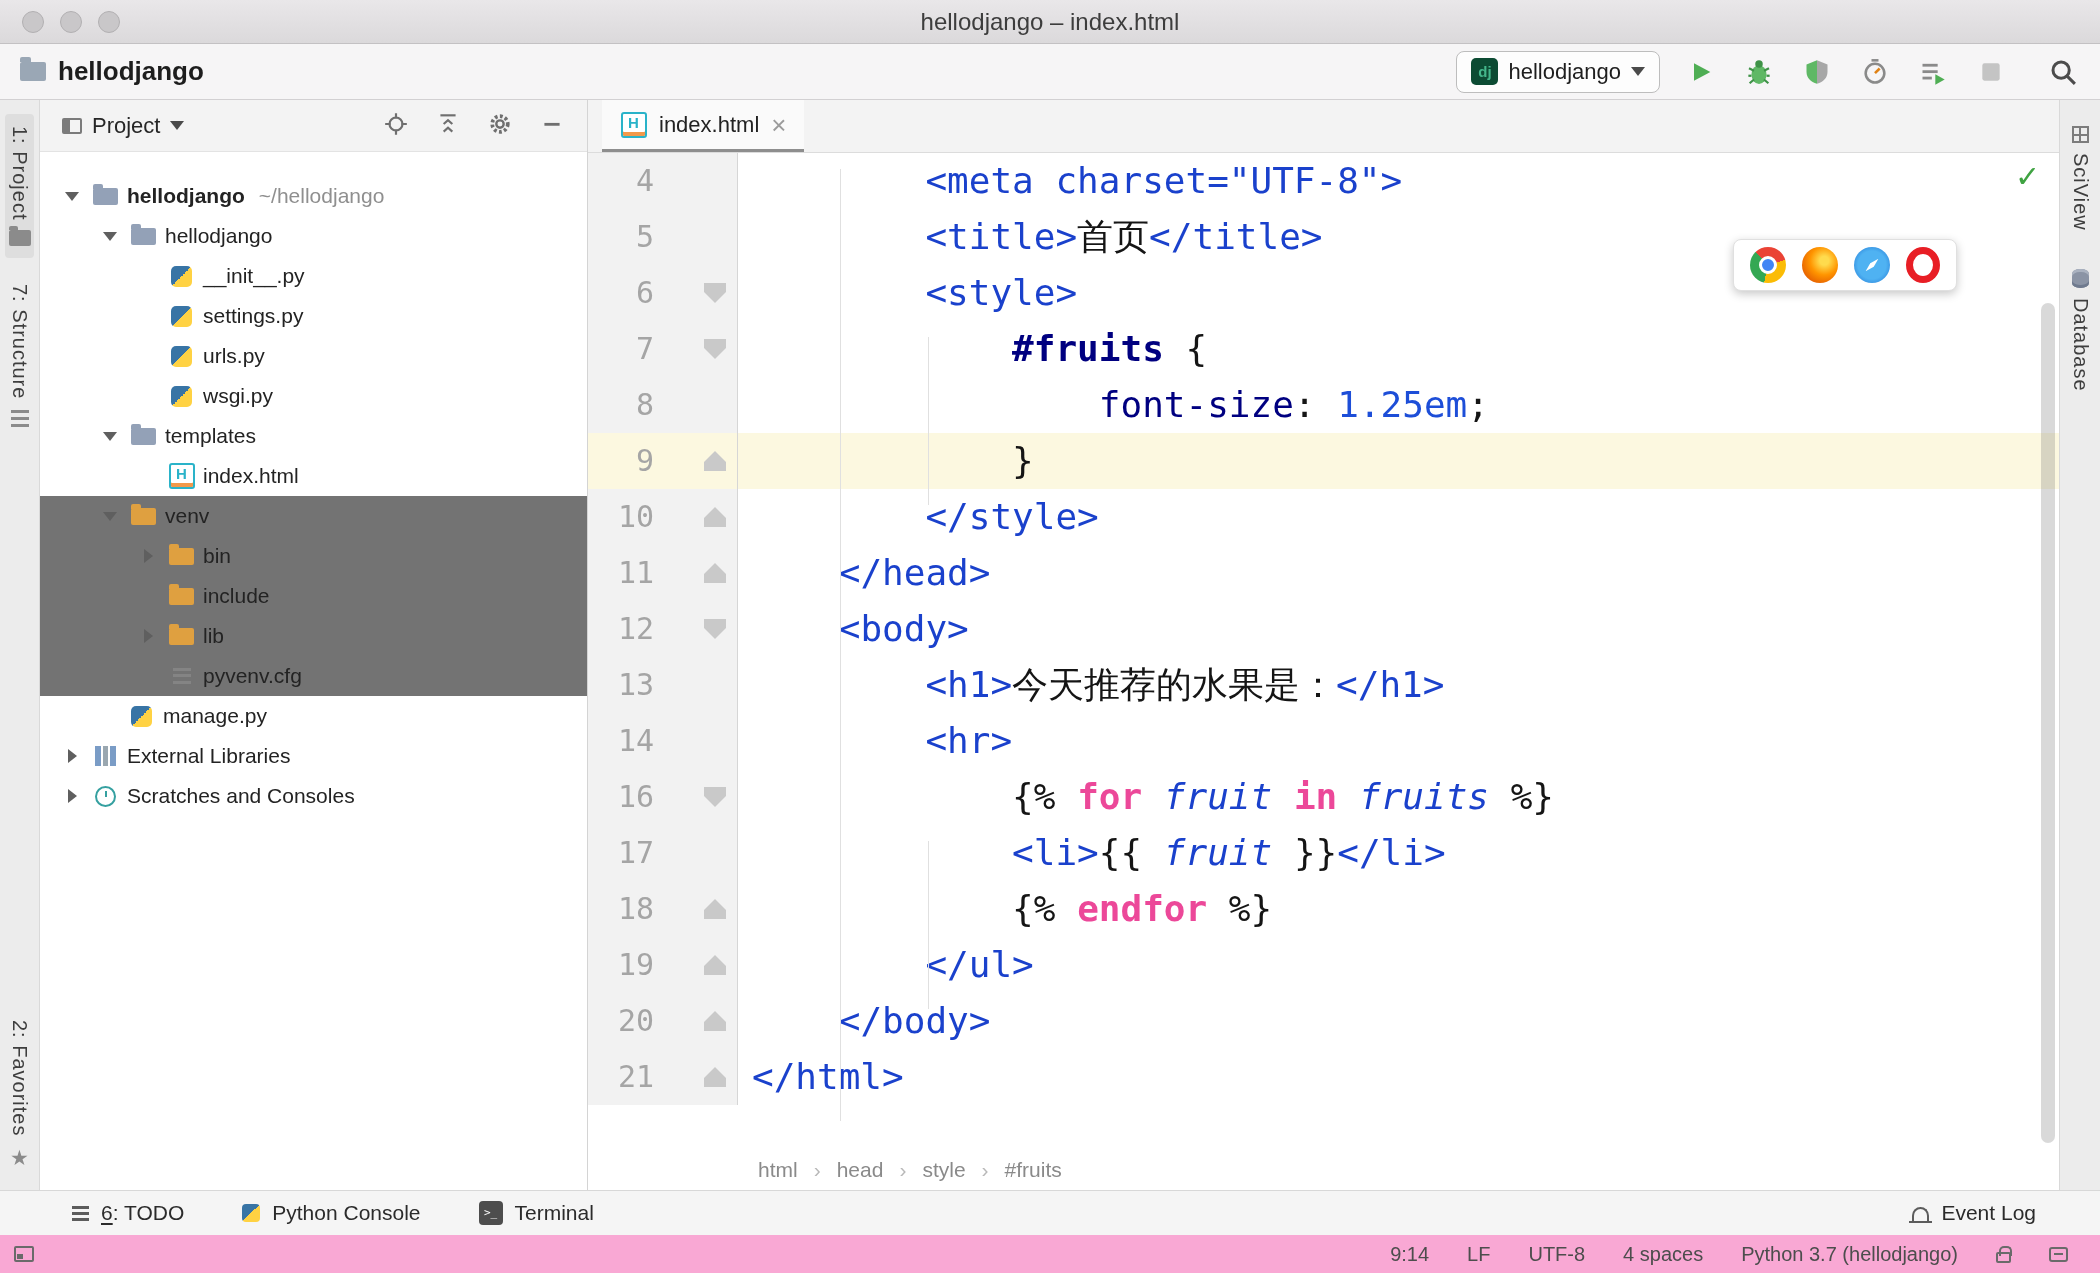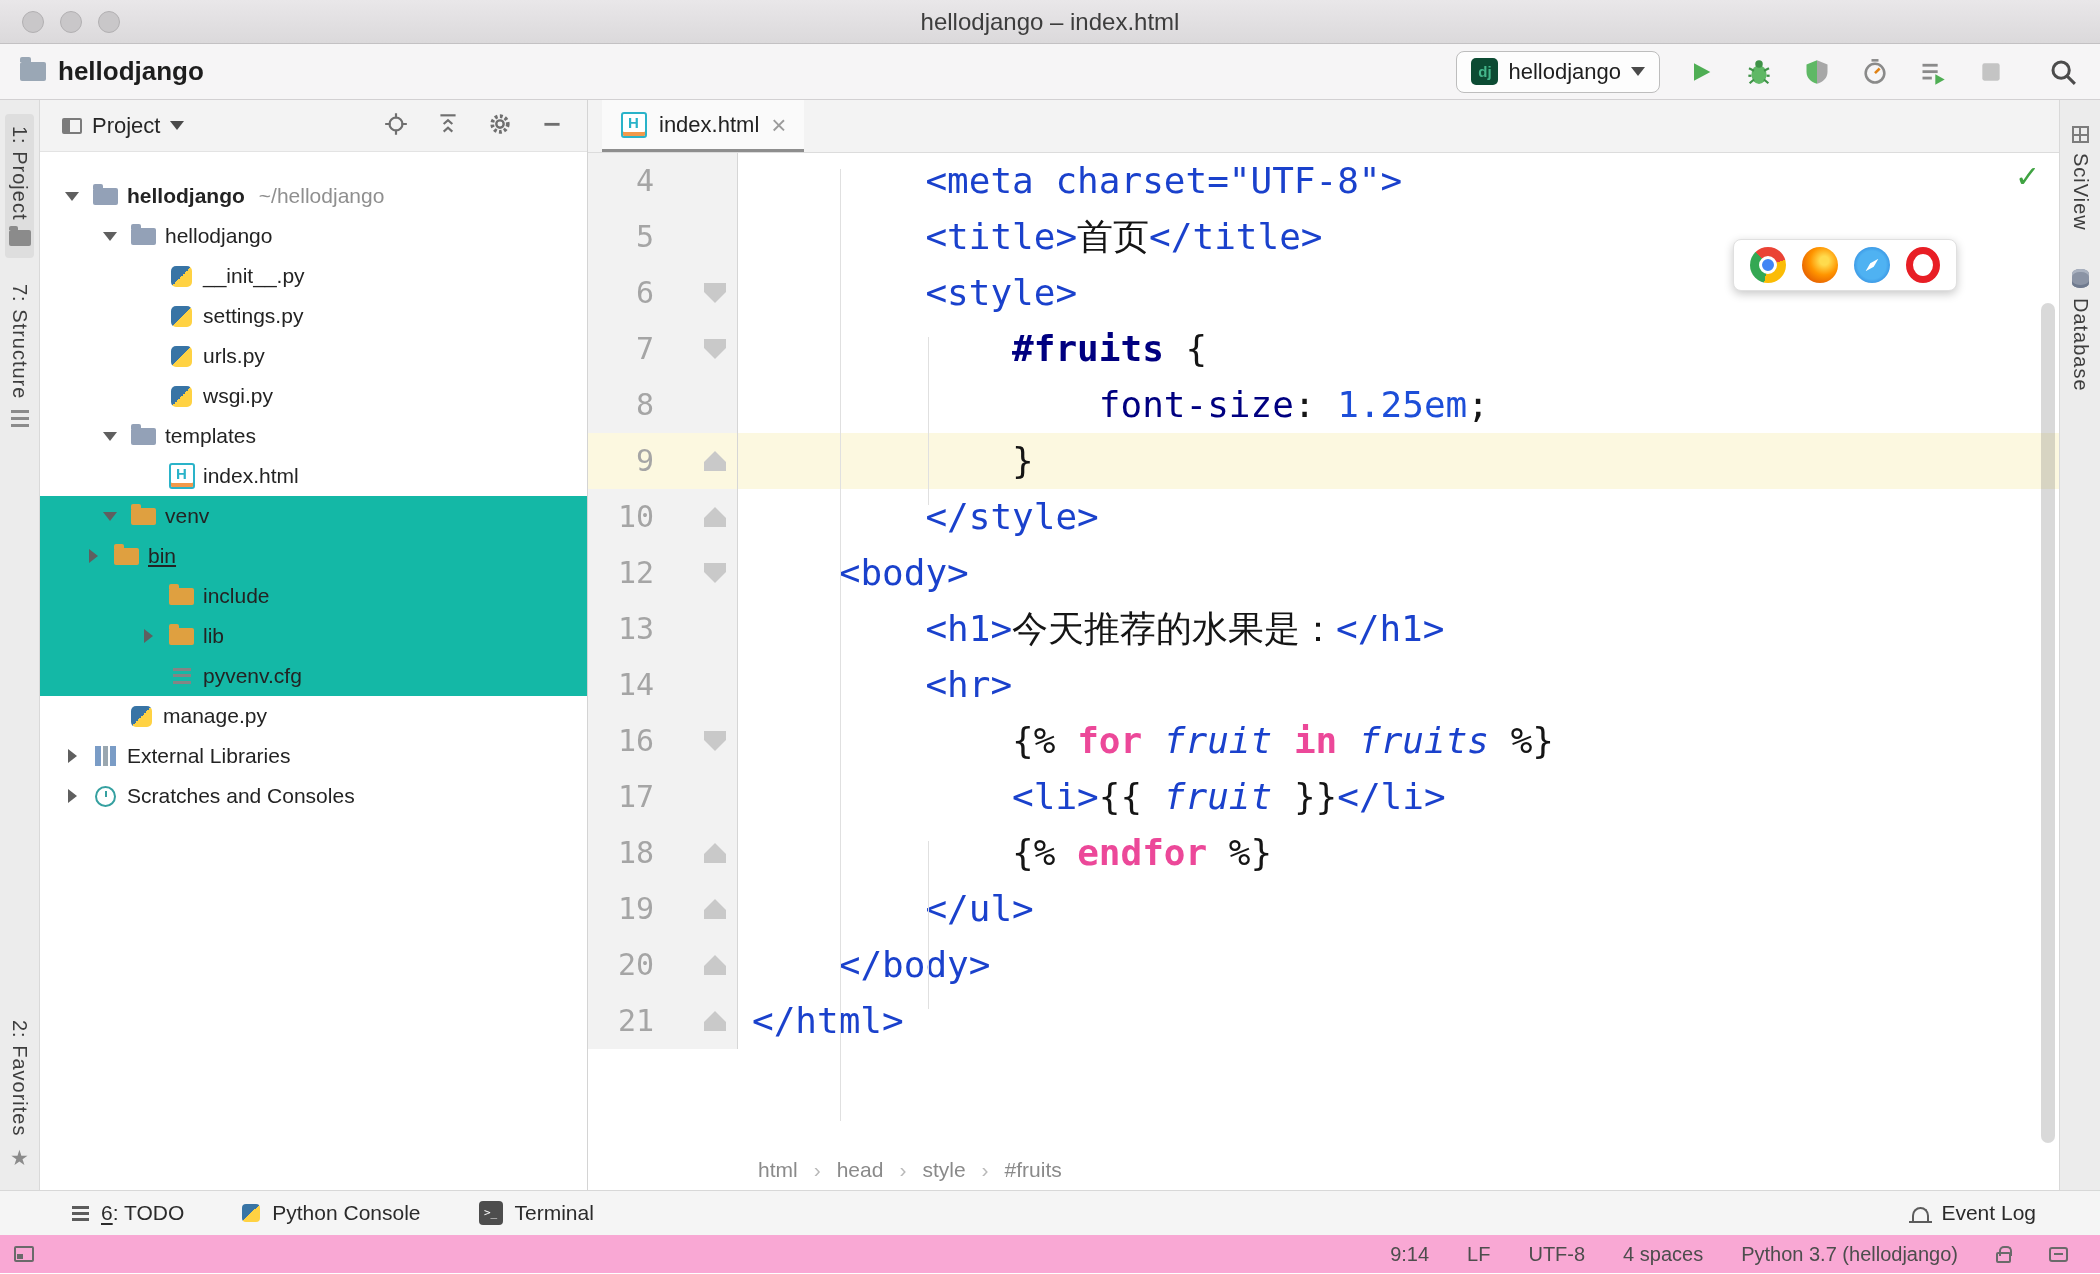"venv" .tree-row.hl { background: #14b8a6 -> #737373 }
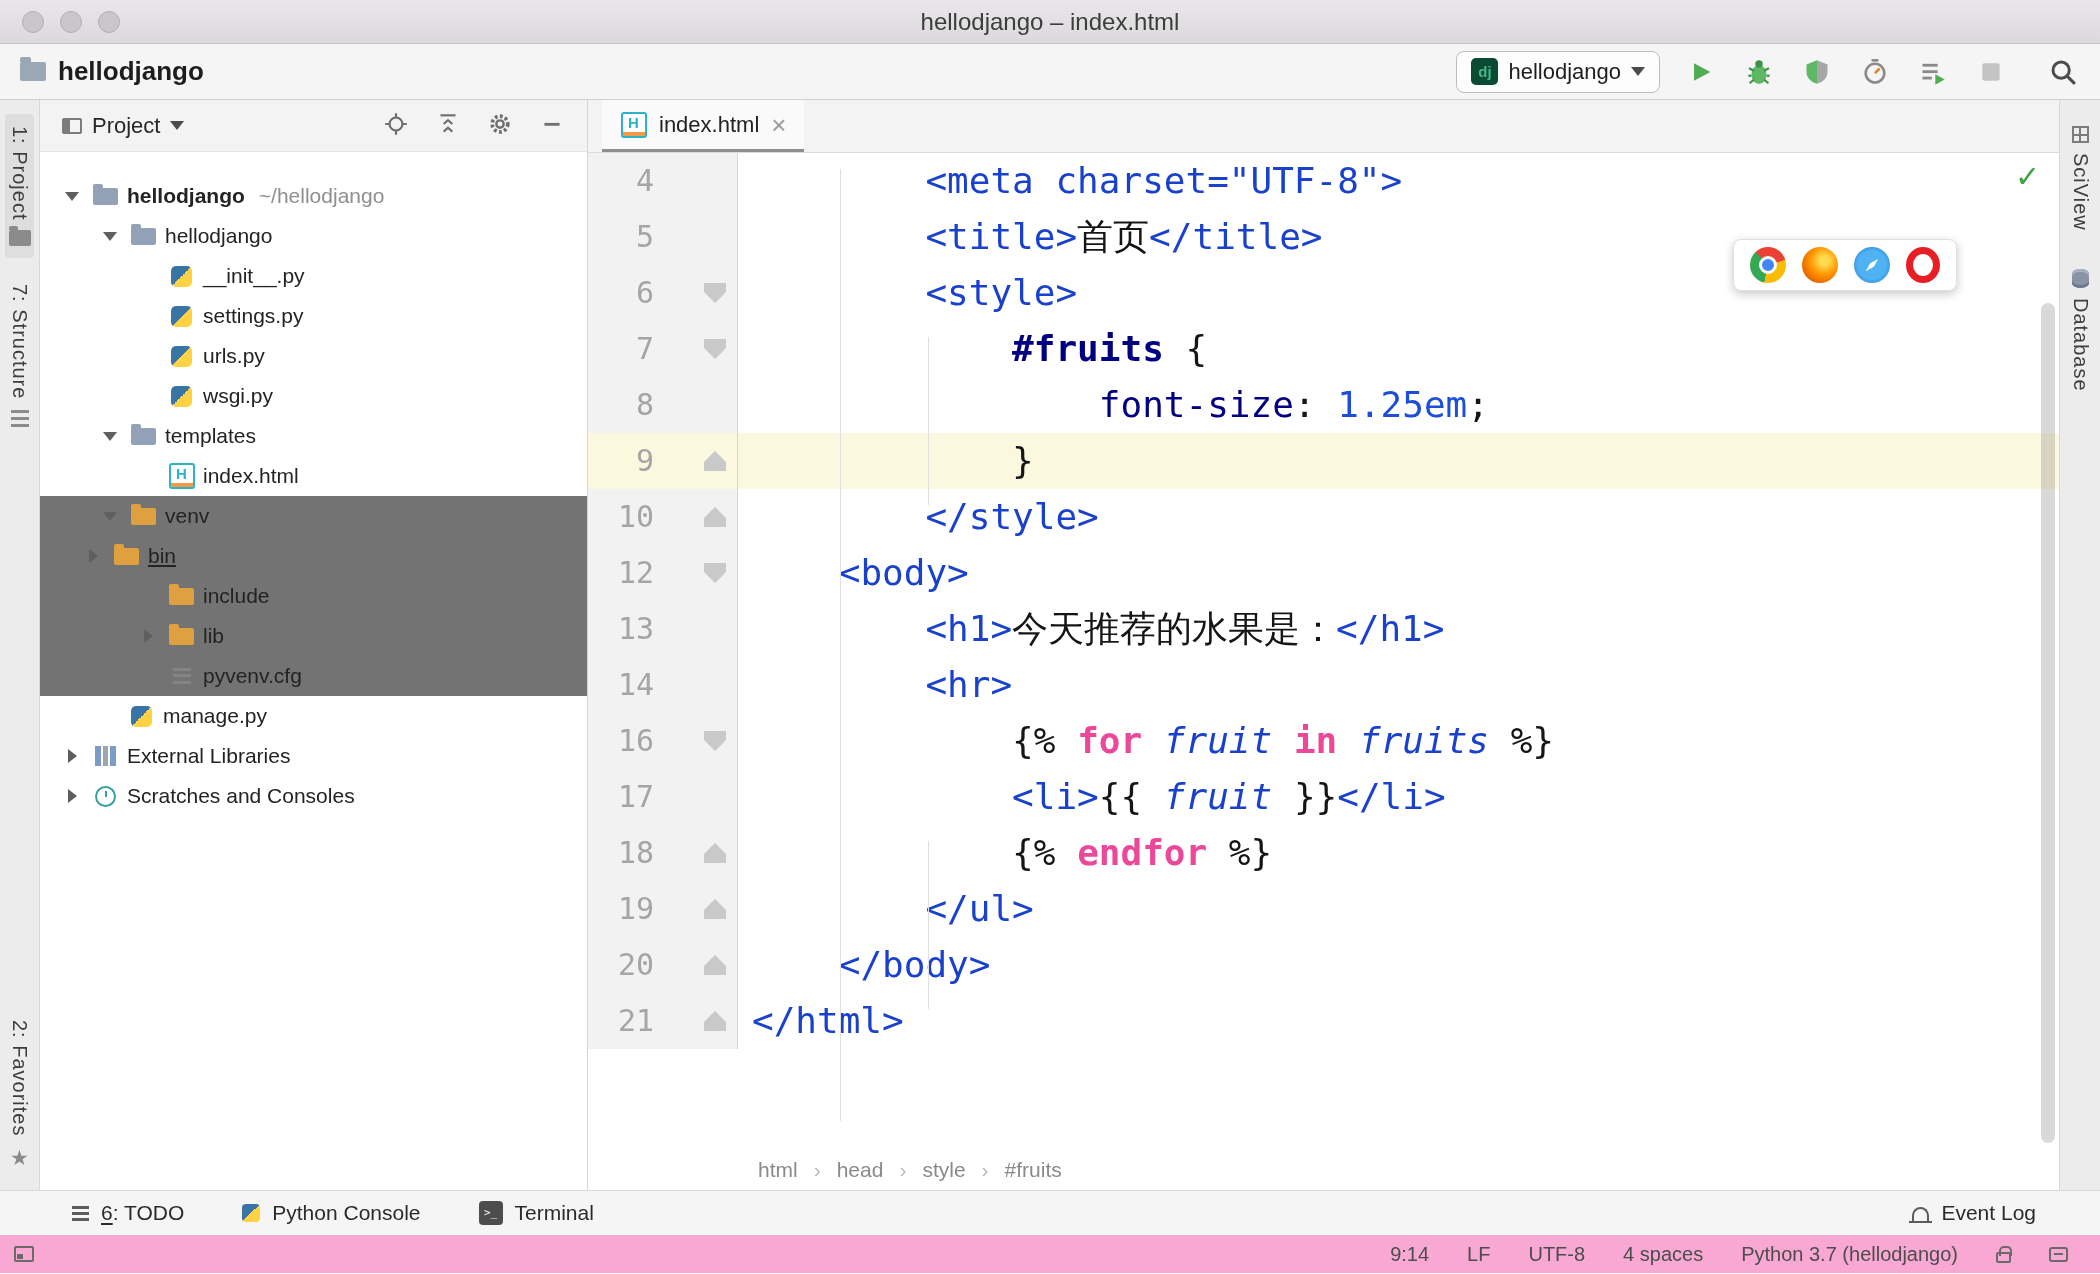"bin" div.tree-row { padding-left: 41px -> 96px; text-decoration: underline -> none }
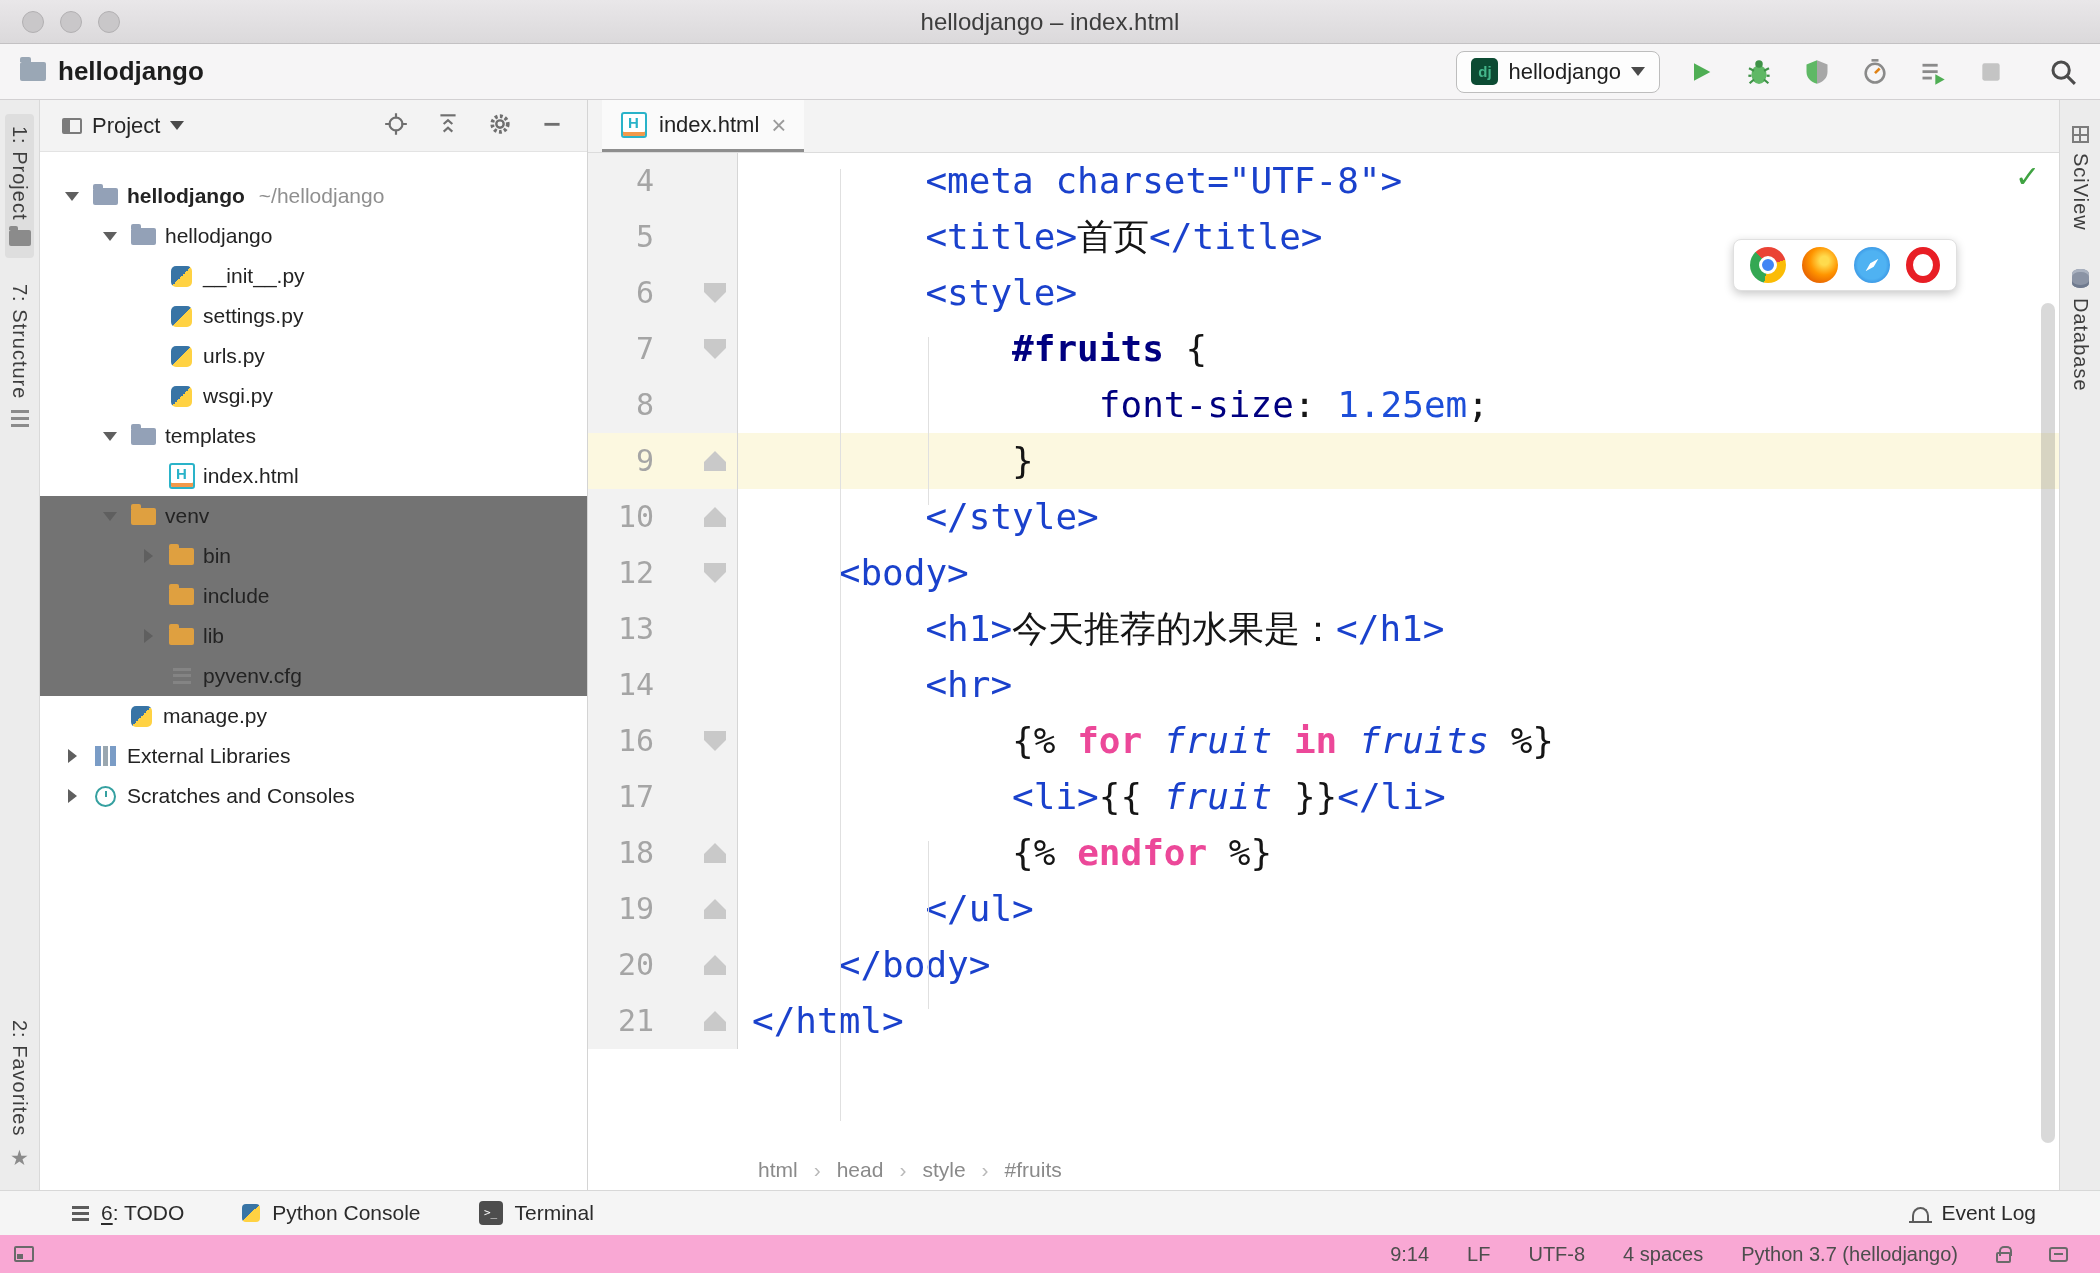"11" div.code-row { html: none -> <div> <div> <span>11</span> <span></span> </div> <div><span> </span><span>&lt;/head&gt;</span></div> </div> }
